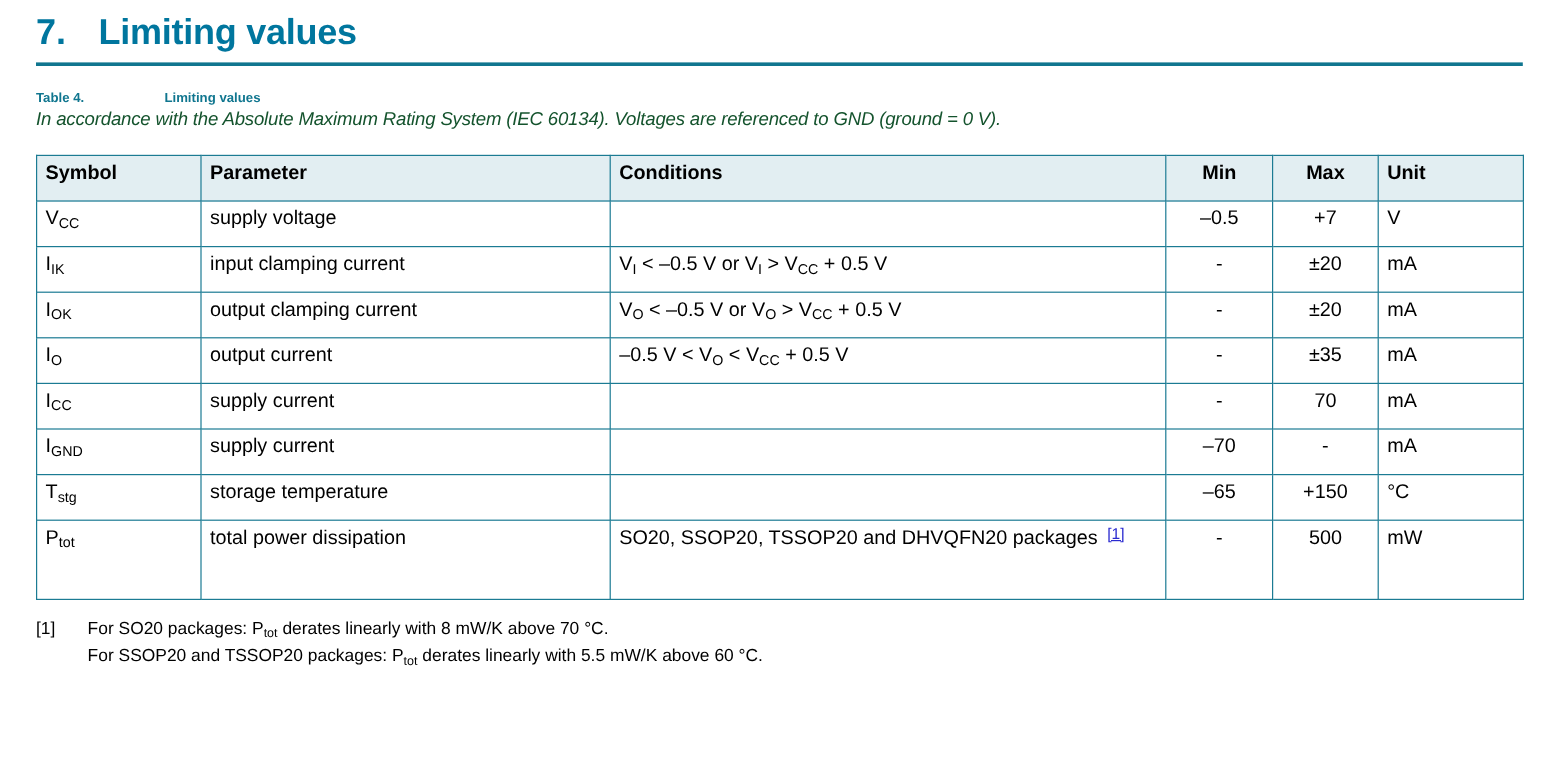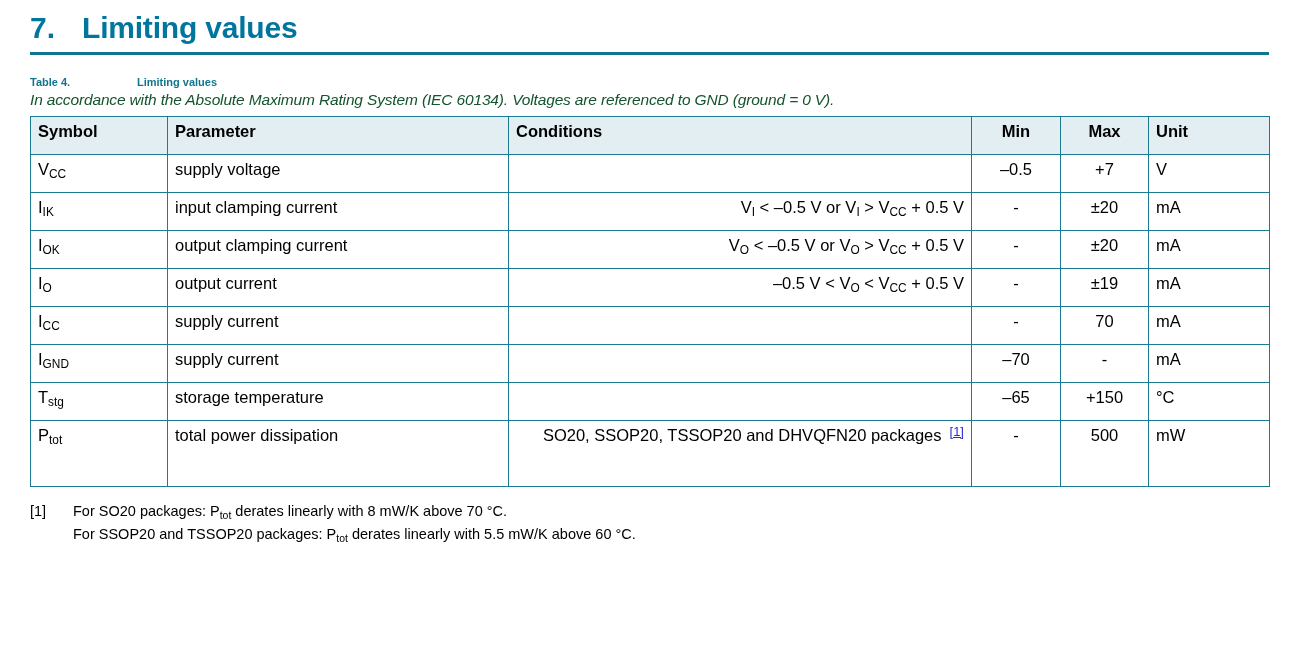"Symbol" table.limits { margin-top: 7px -> 20px }
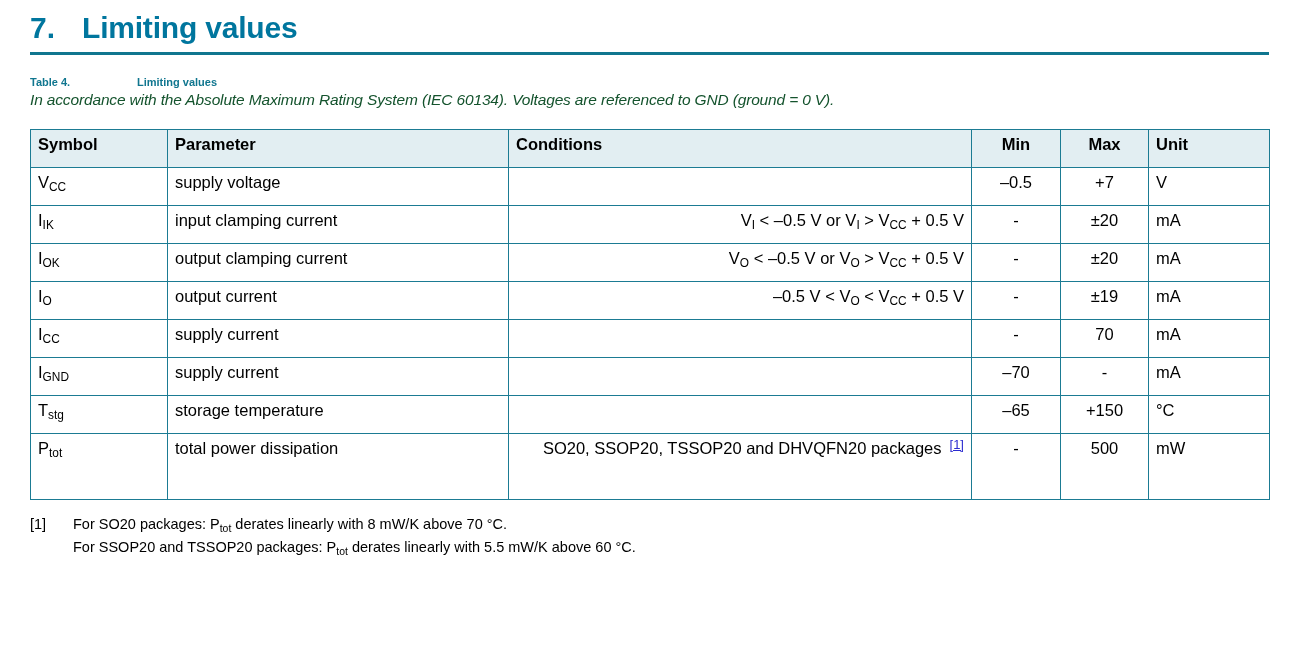"VI < –0.5 V or" .cond-wrap { justify-content: flex-end -> flex-start }
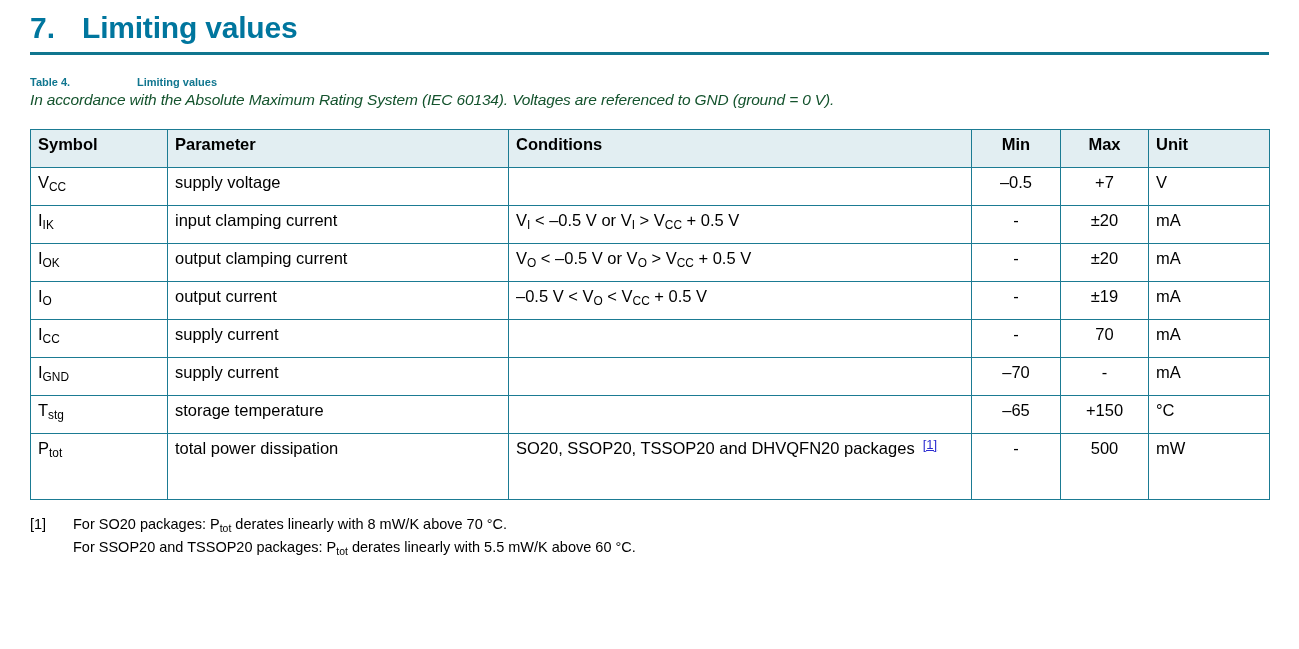"±19" td.num { text: 19 -> 35 }
